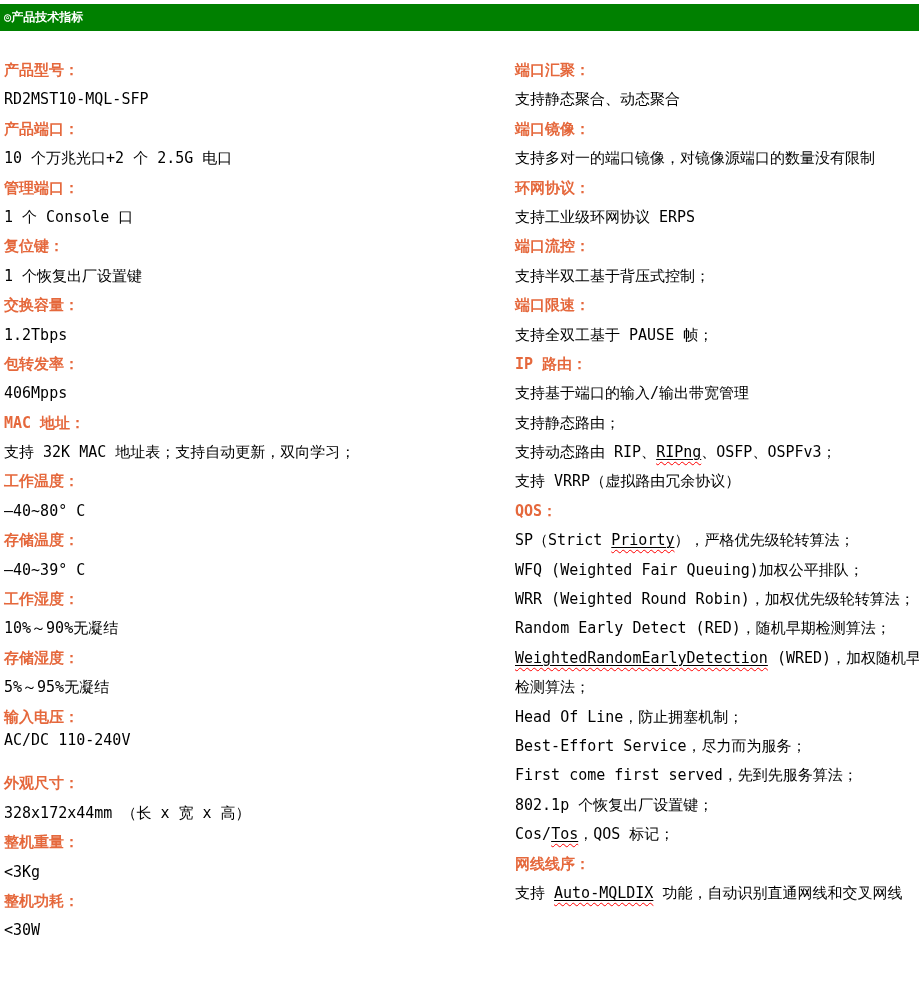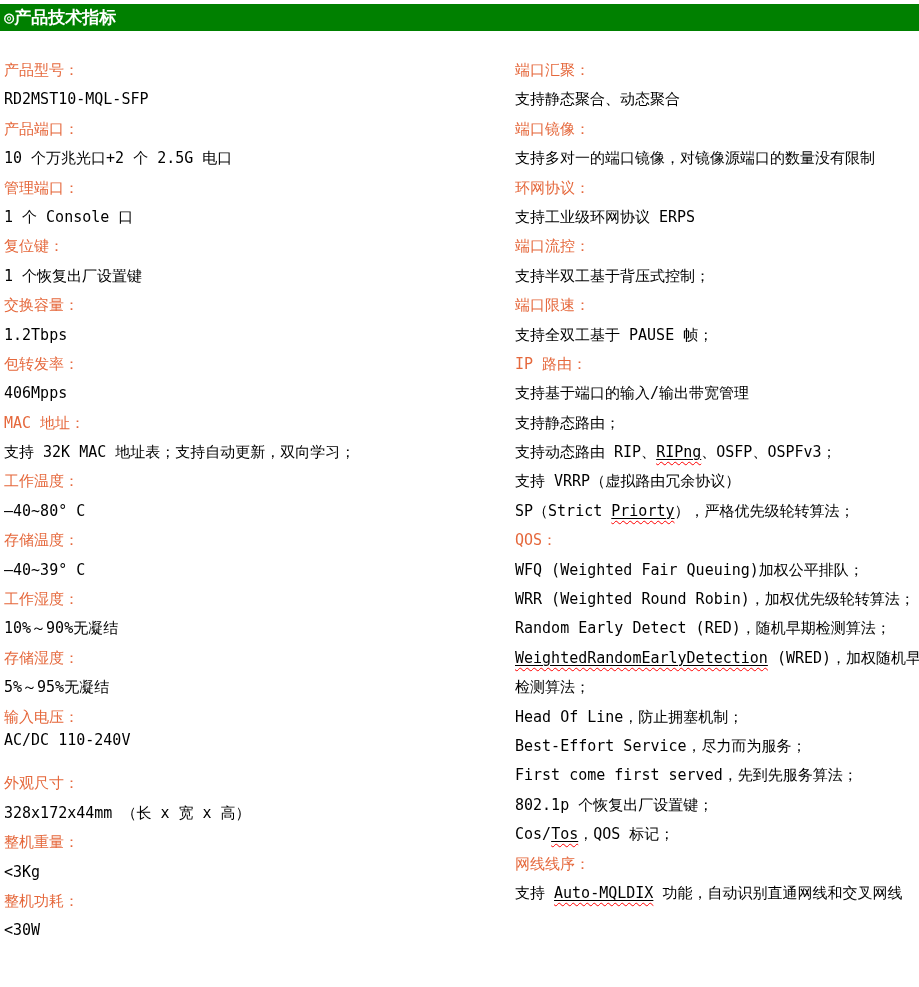"◎产品技术指标" .topbar { font-size: 17px -> 12px }
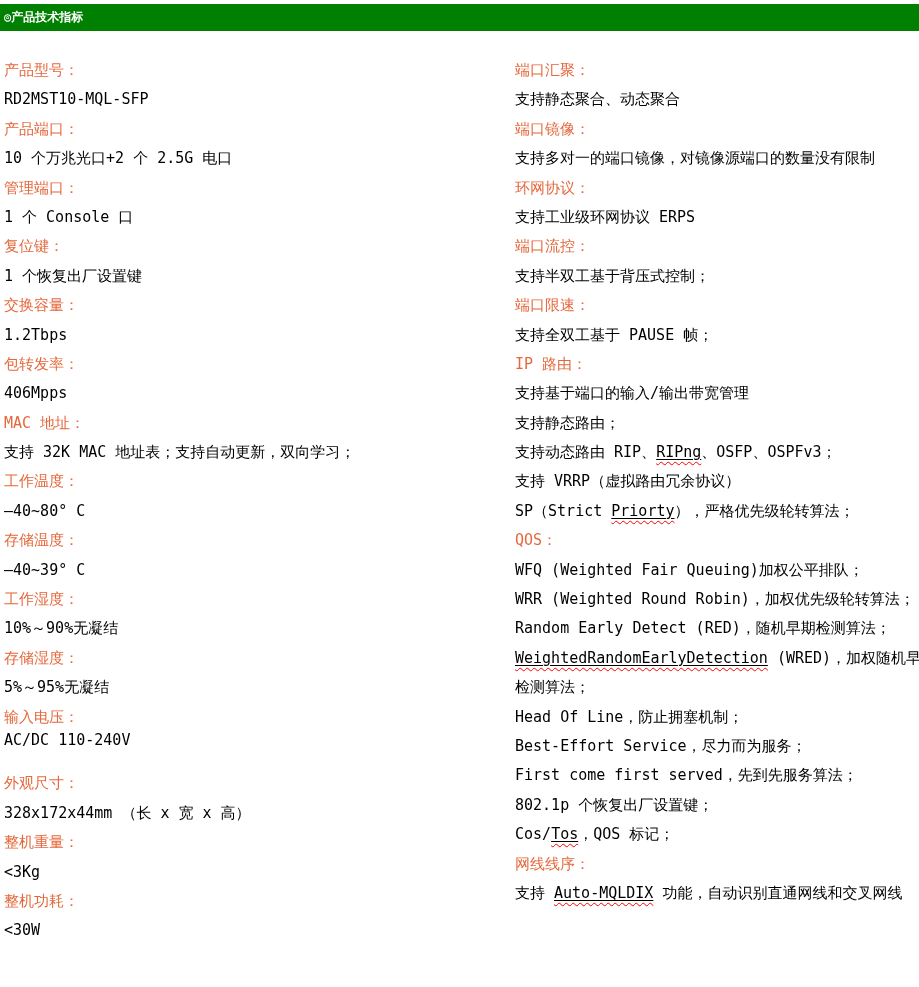"产品型号：" .line.heading { font-weight: normal -> bold }
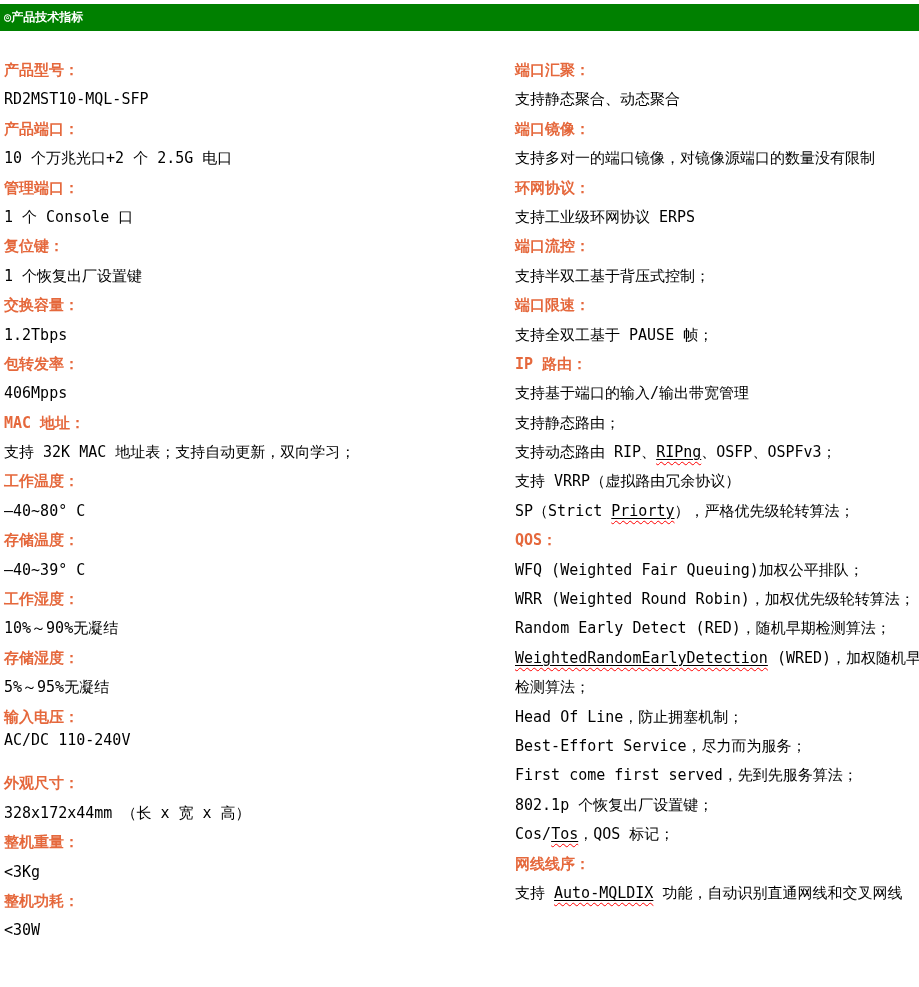"SP（Strict Priorty），严格优先级轮转算法；" div.line { order: before "QOS：" -> after "QOS：" }
